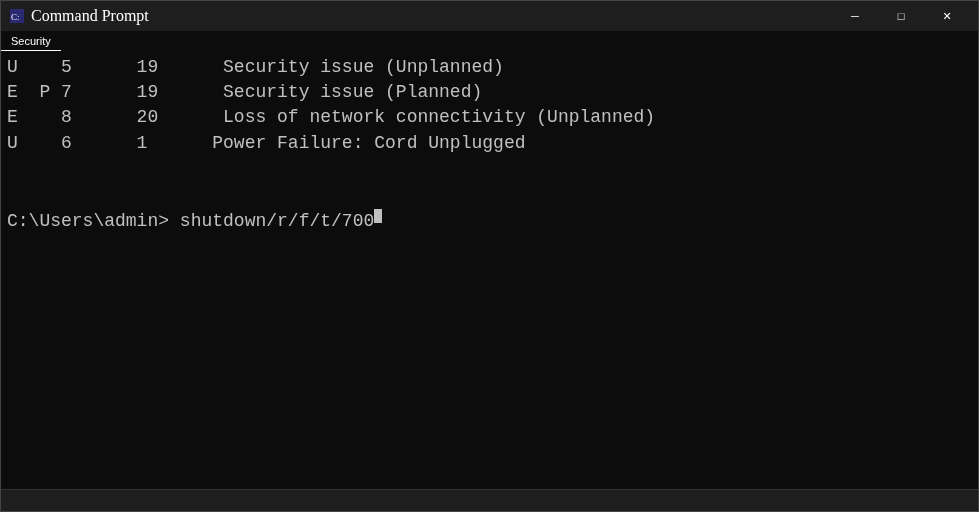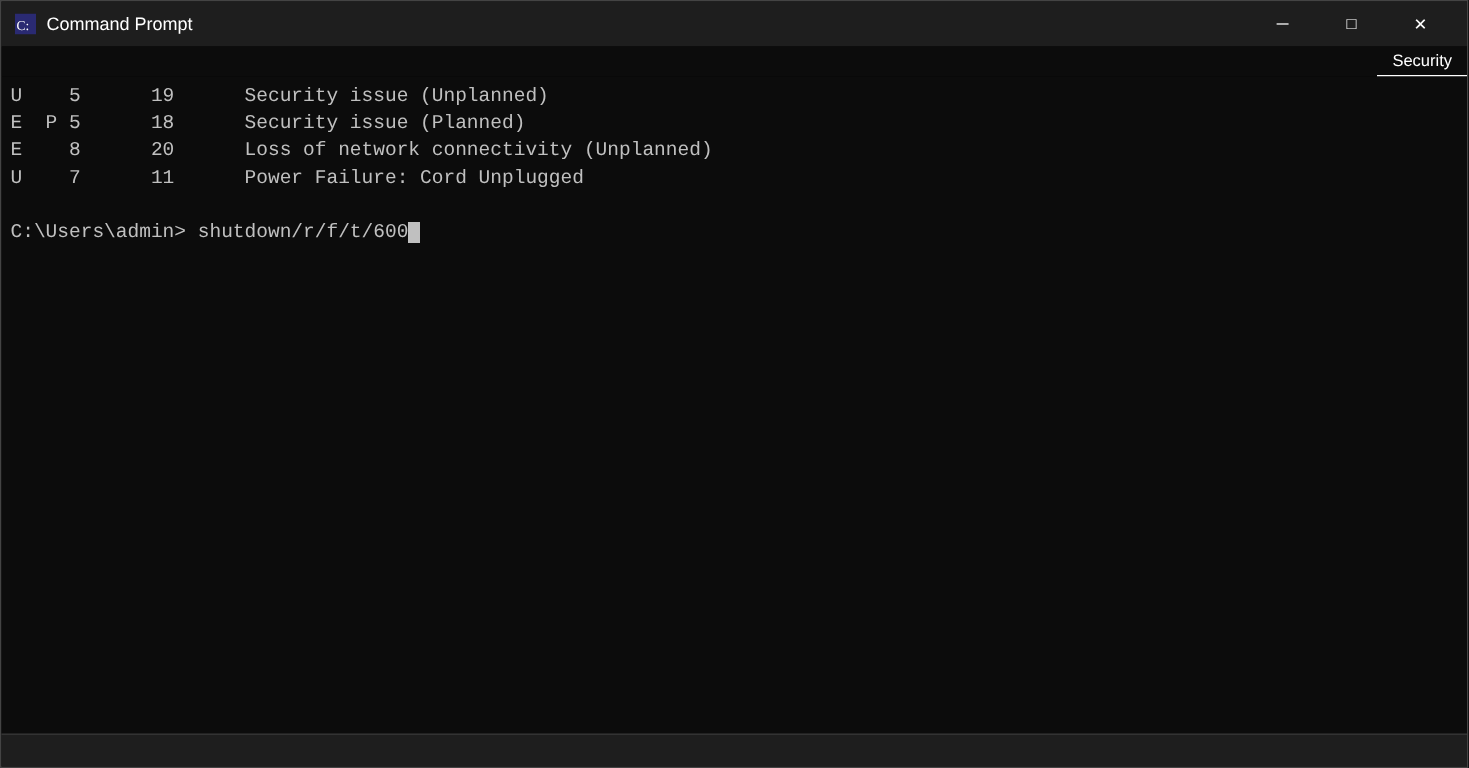"Command Prompt" .title-bar-title { font-family: Liberation Sans, sans-serif -> Liberation Serif, serif; font-size: 12px -> 16px }
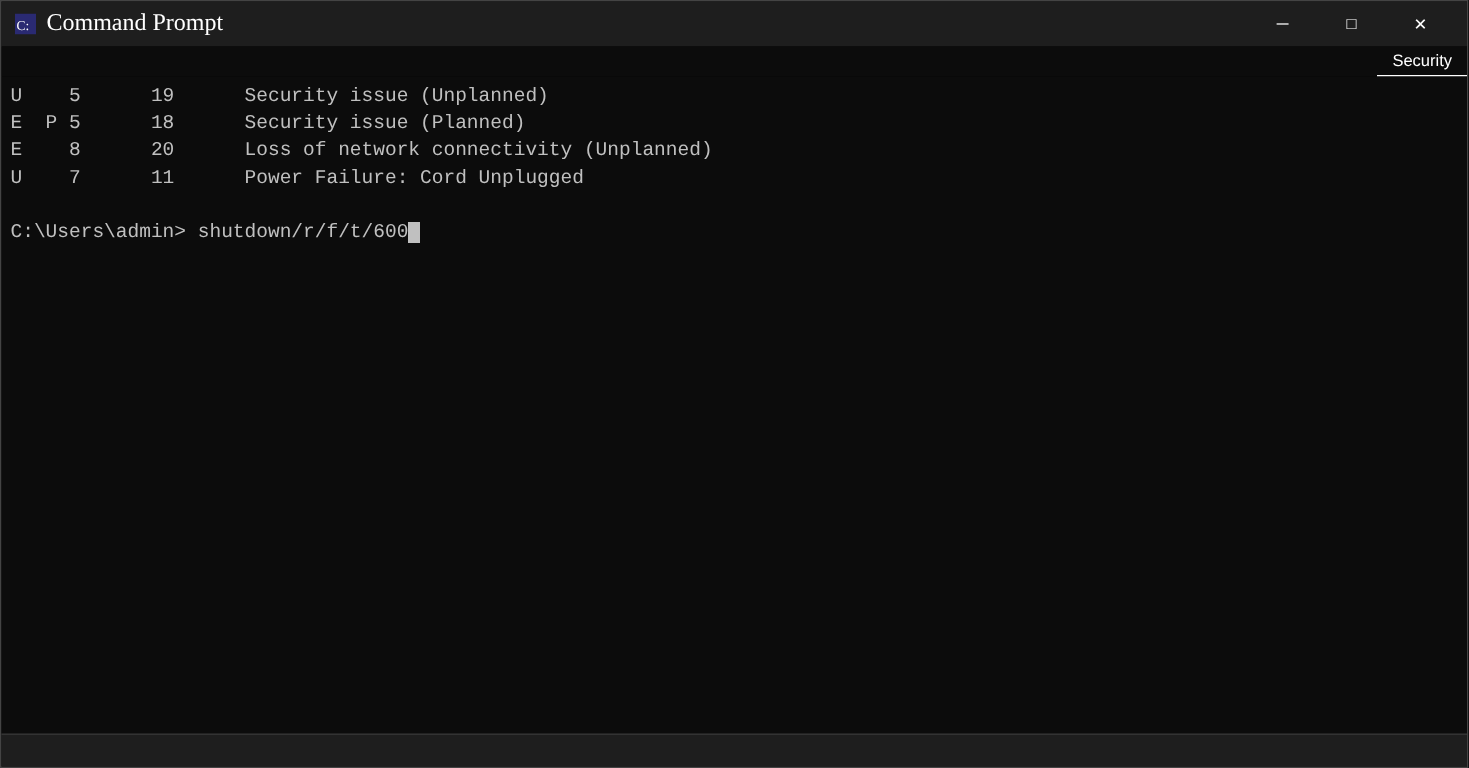"Security" .tab-bar { justify-content: flex-end -> none }
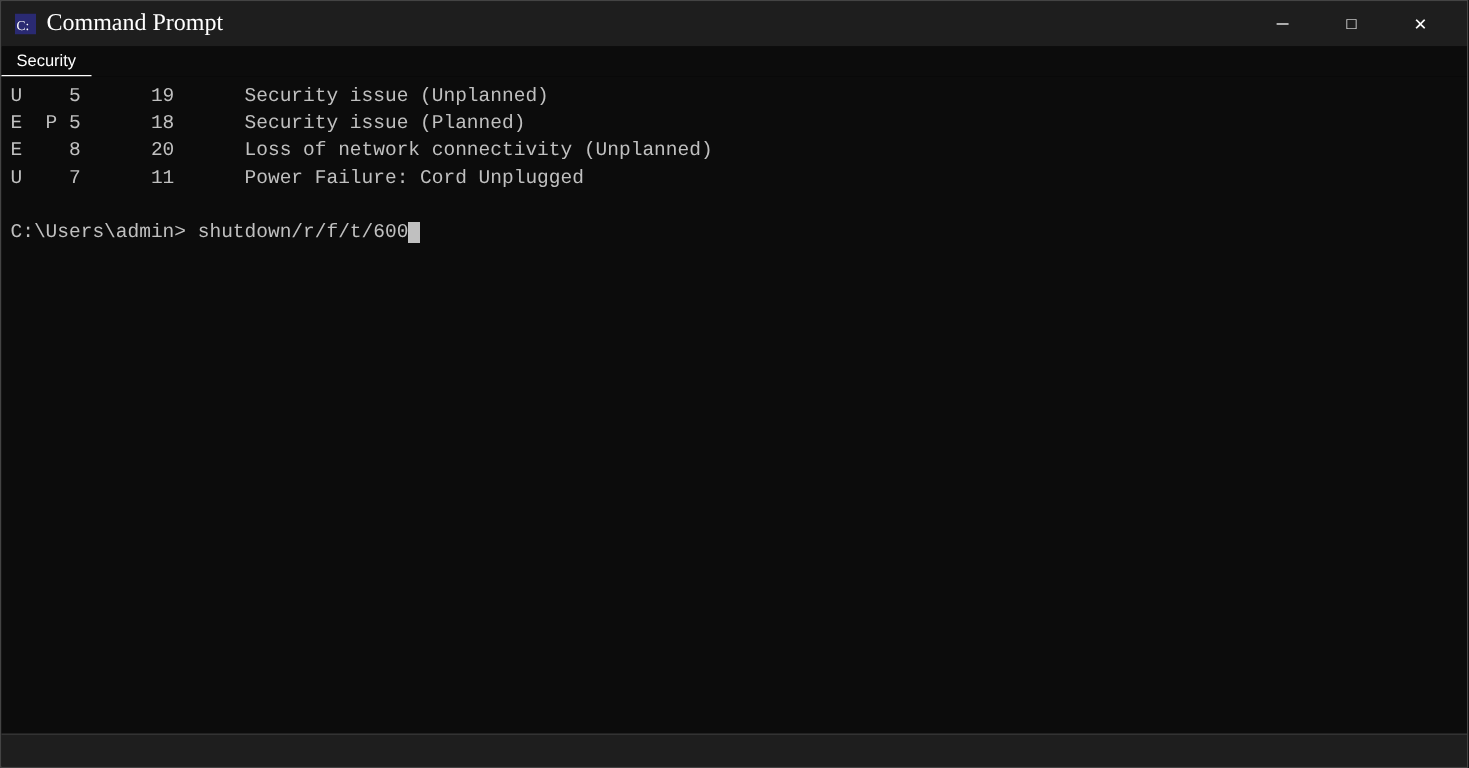"U 5 19 Security issue" .terminal-body { font-size: 13px -> 18px }
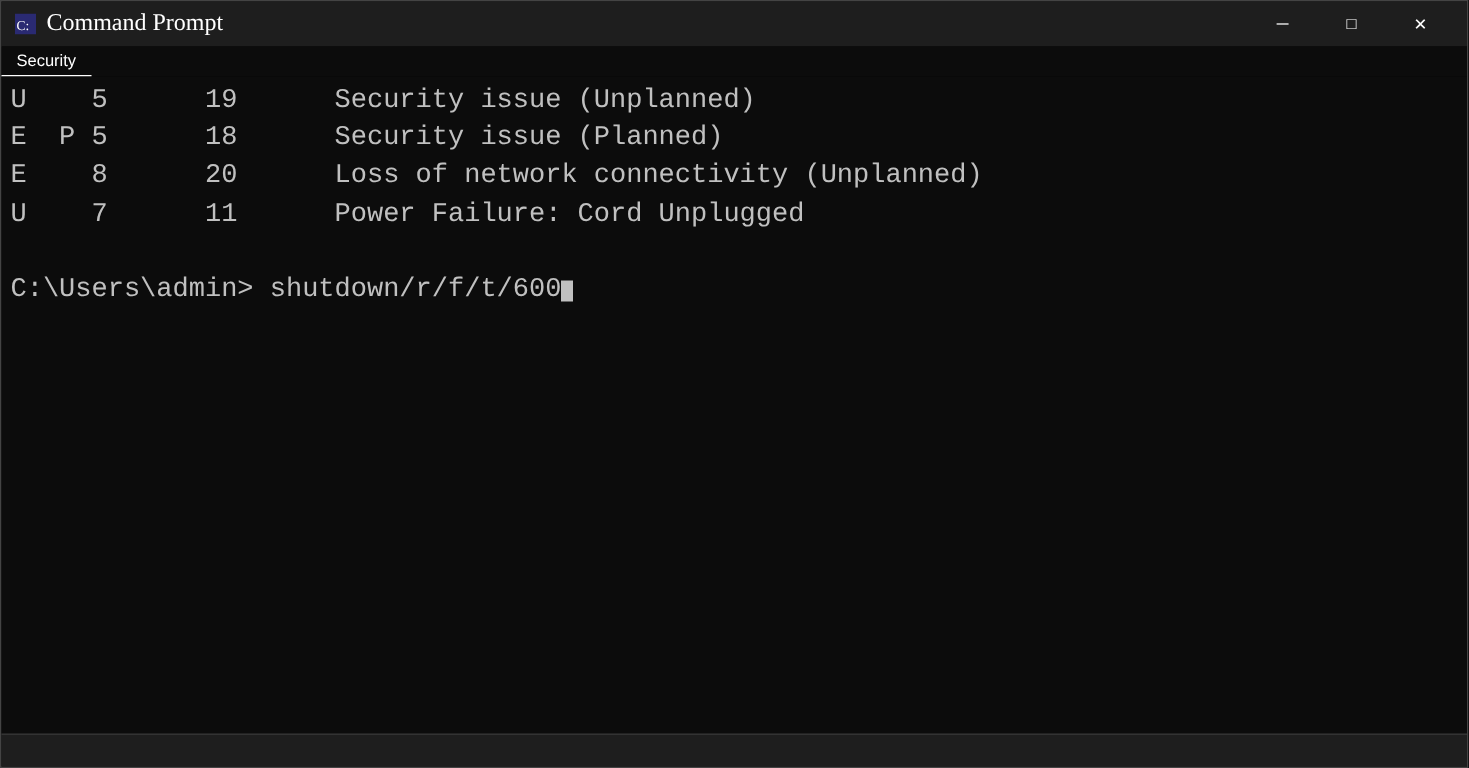"E P 5 18 Security" div.terminal-line { text: 5      18 -> 7      19 }
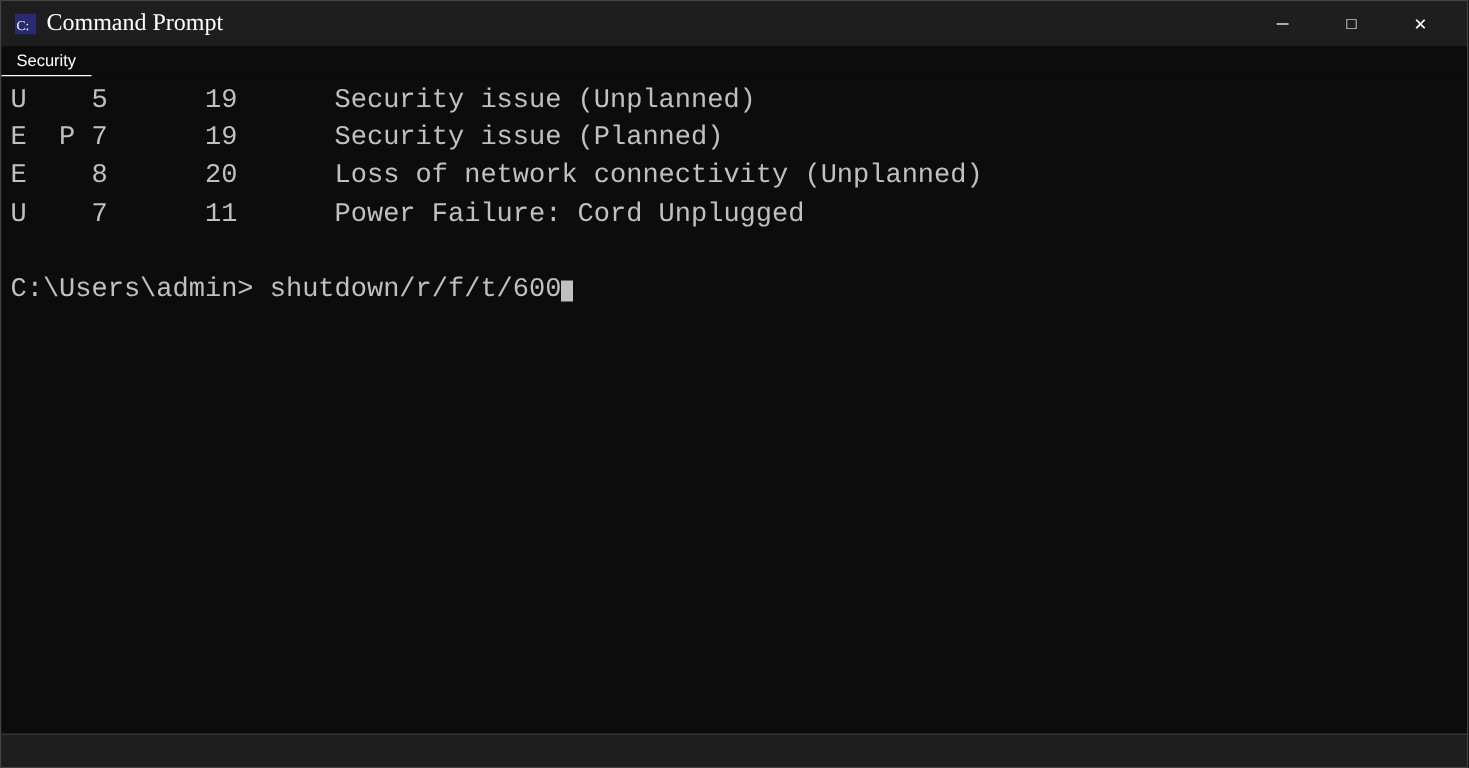"U 7 11 Power Failure:" div.terminal-line { text: 7      11 -> 6      1 }
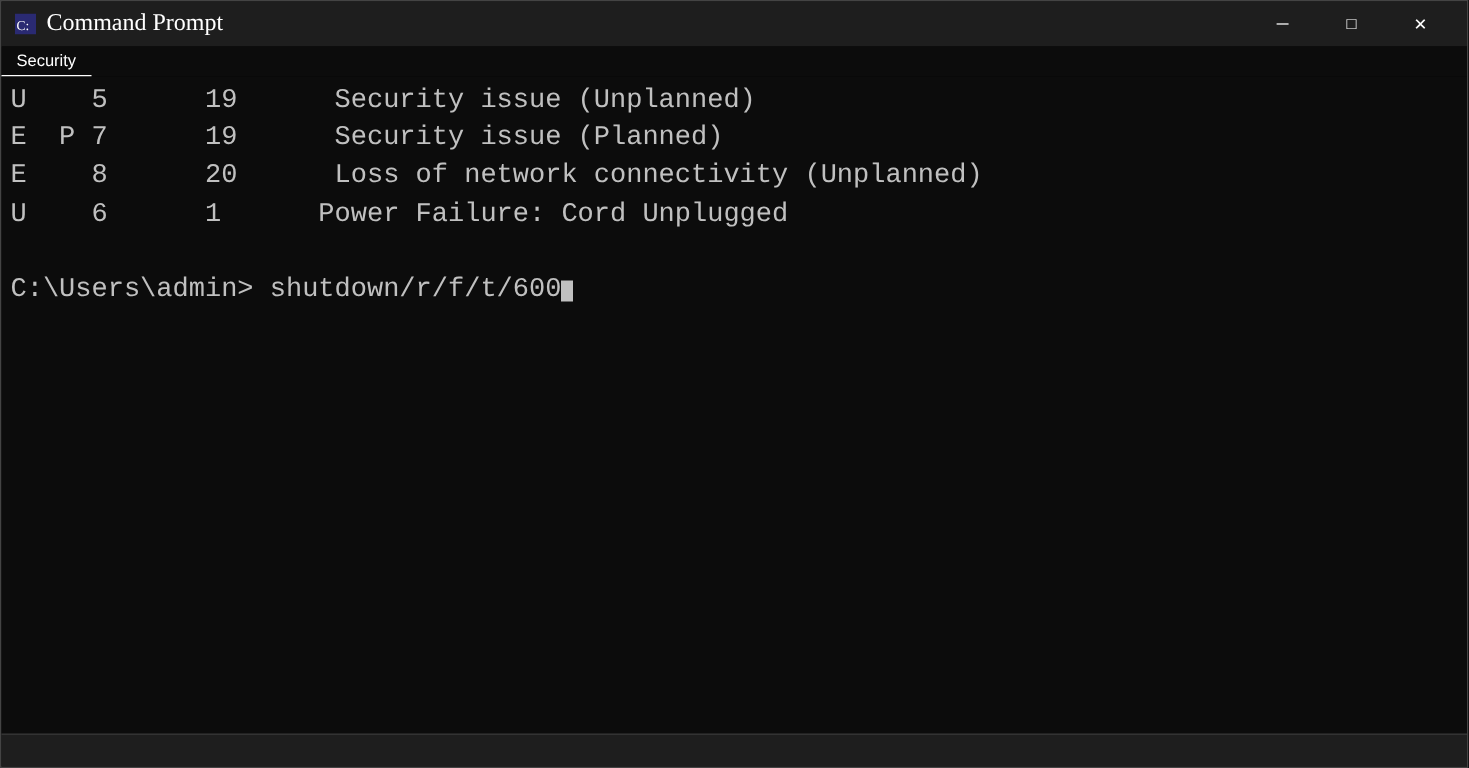"C:\Users\admin>" .prompt-line { align-items: center -> flex-start; margin-top: none -> 28px }
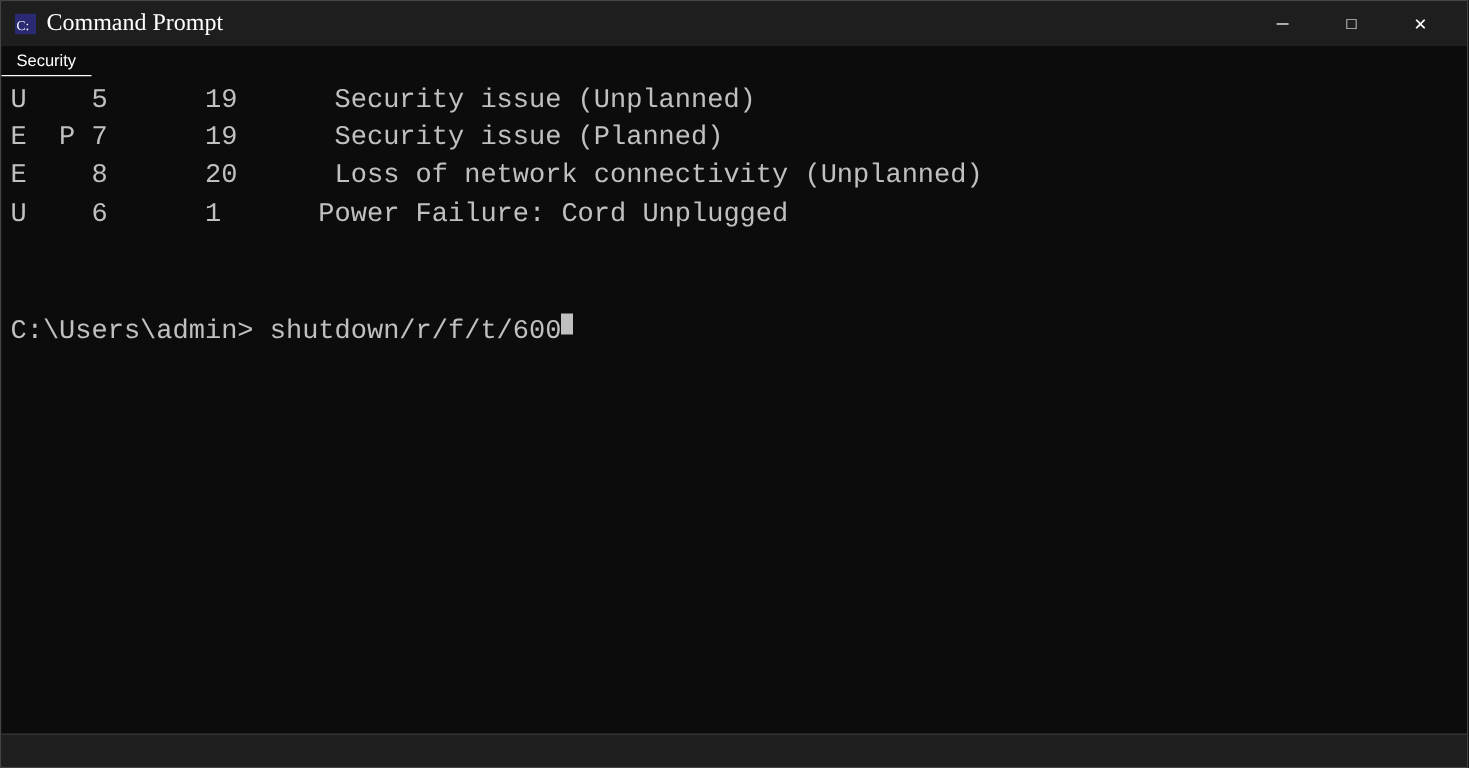"shutdown/r/f/t/600" span.prompt-text { text: shutdown/r/f/t/600 -> shutdown/r/f/t/700 }
